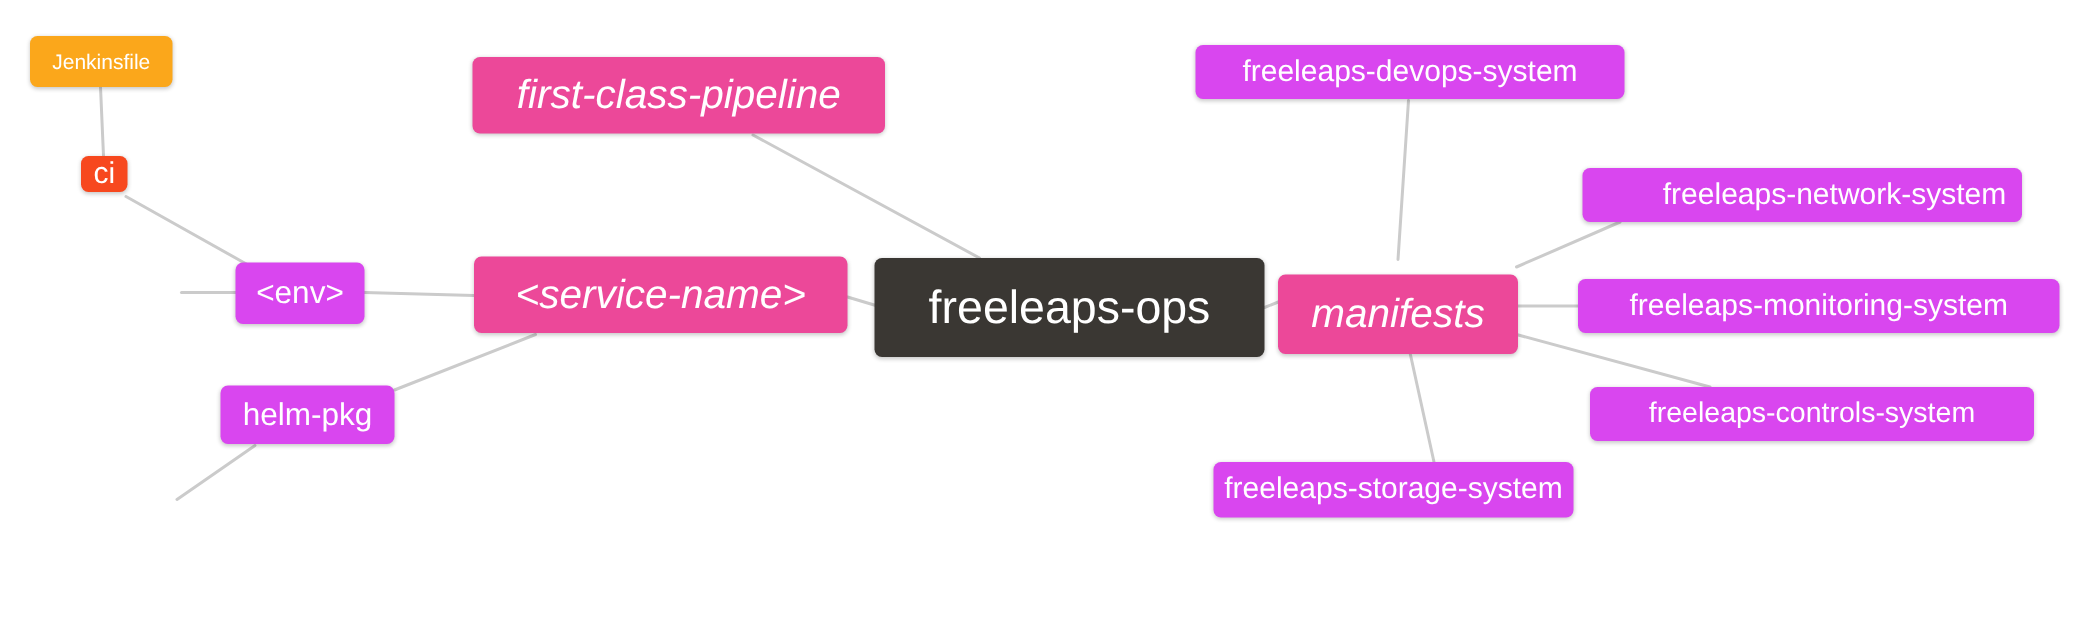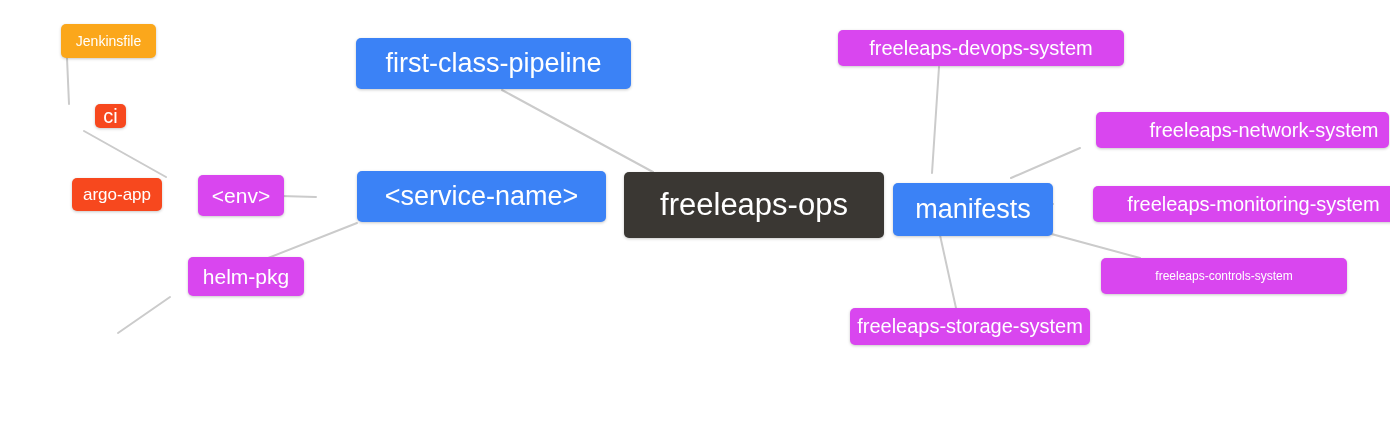"Jenkinsfile" .node { margin-left: 41px -> none }
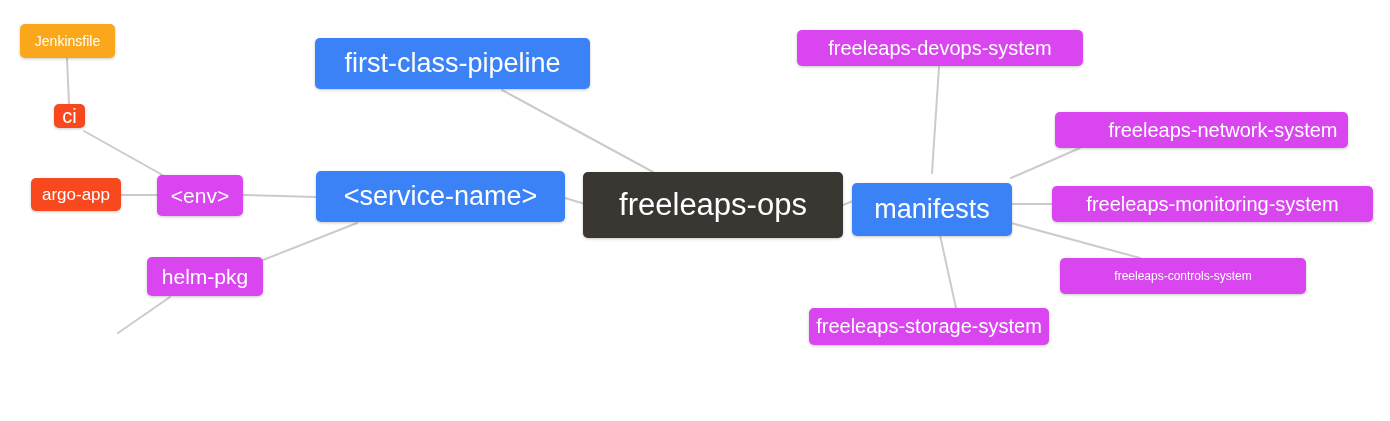"first-class-pipeline" .c-branch { background: #3b82f6 -> #ec4899; font-style: none -> italic }
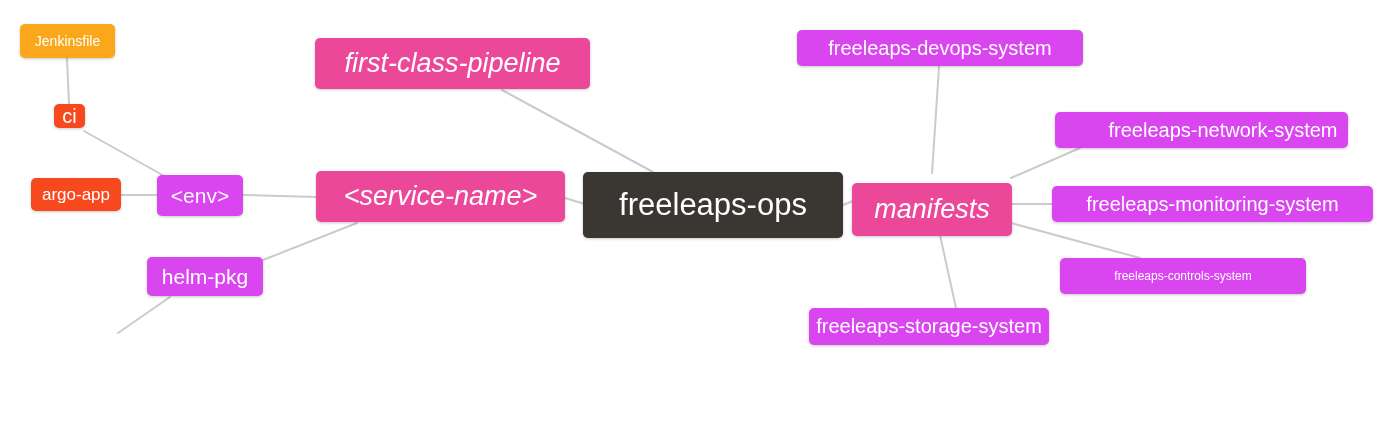"argo-app" div.node { html: <div>argo-app</div> -> none }
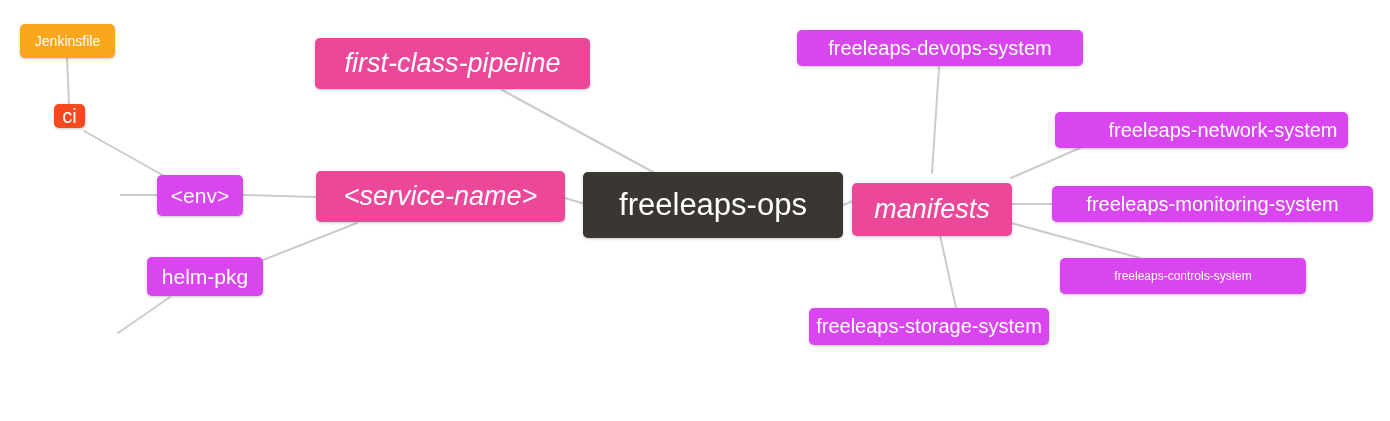"freeleaps-controls-system" div.node { font-size: 12px -> 19px; width: 246px -> 296px }
